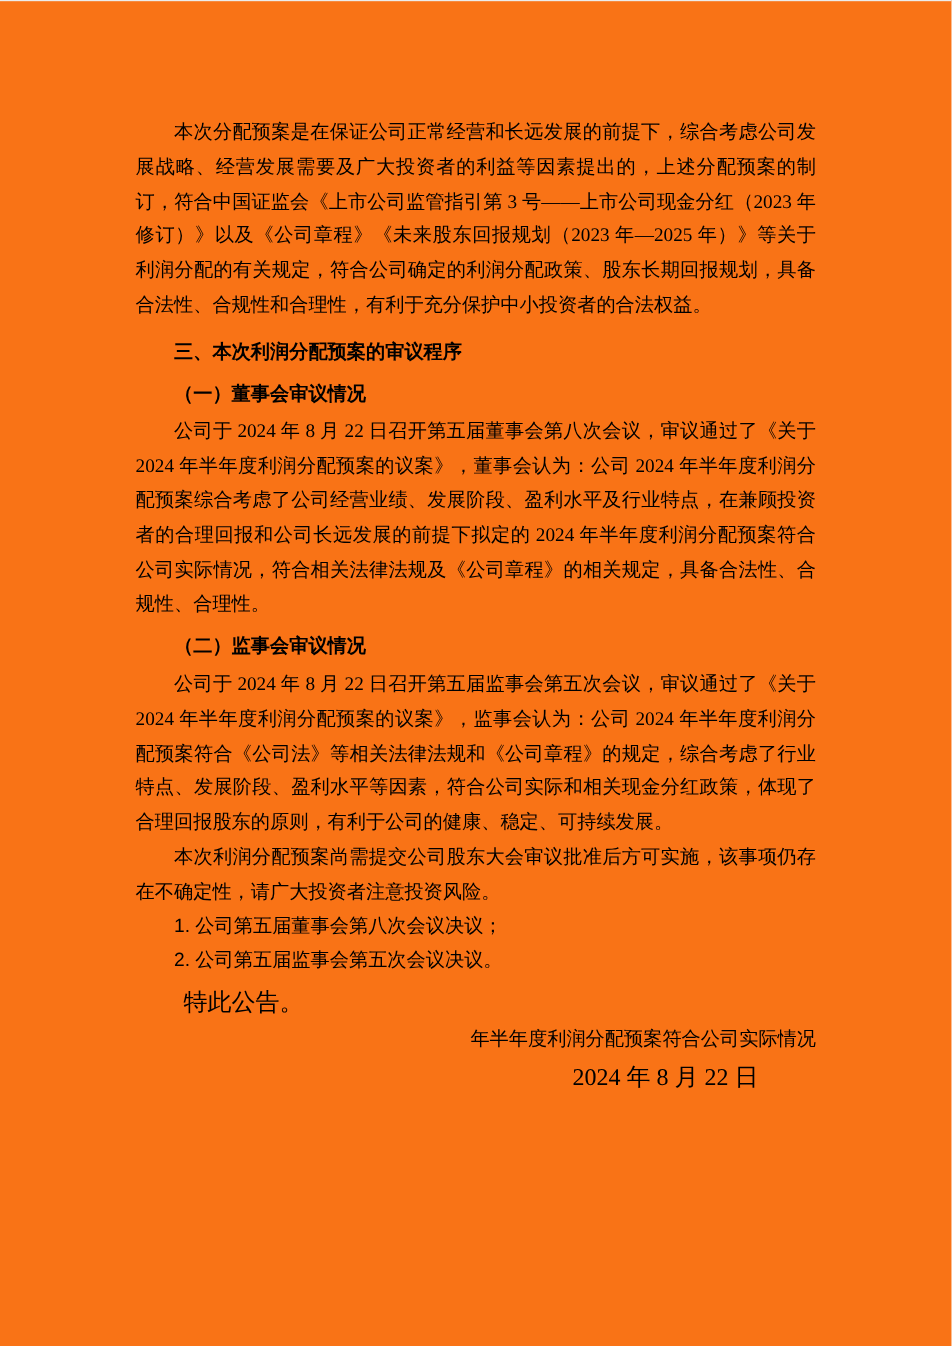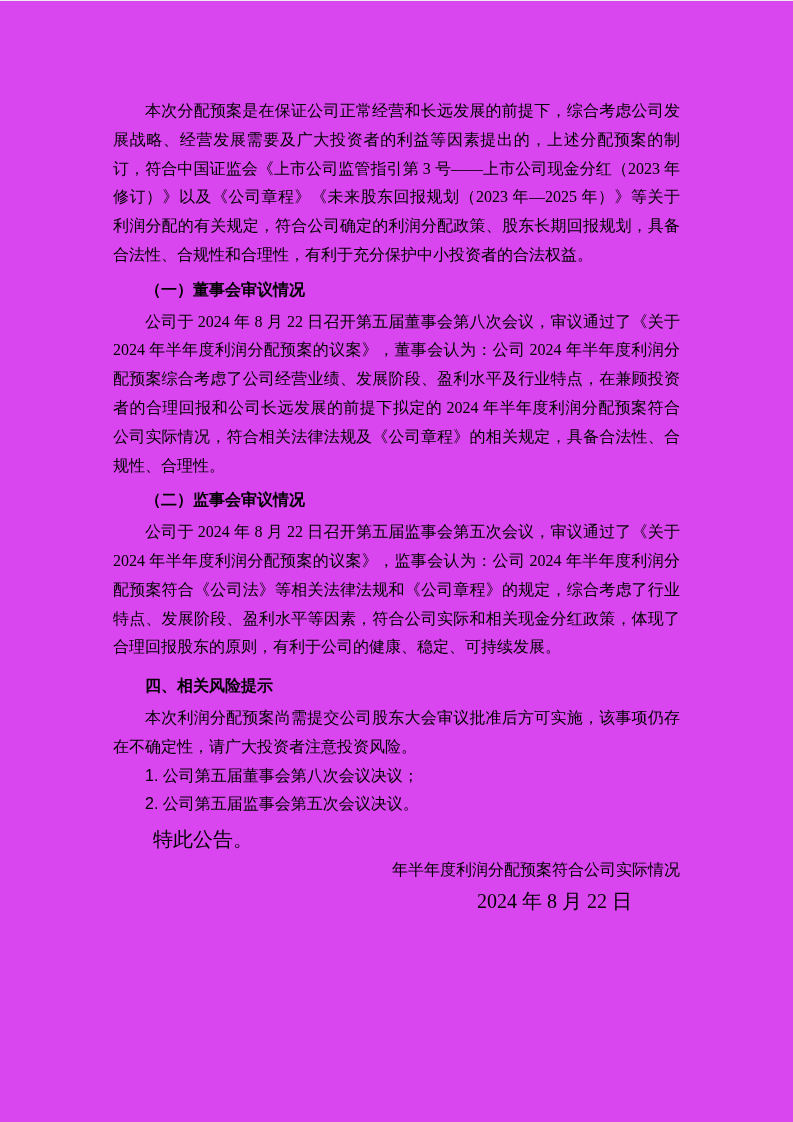"本次分配预案是在保证公司正常经营和长远发展的前提下，综合考虑公司发展战略、经营发" .page { background: #d946ef -> #f97316 }
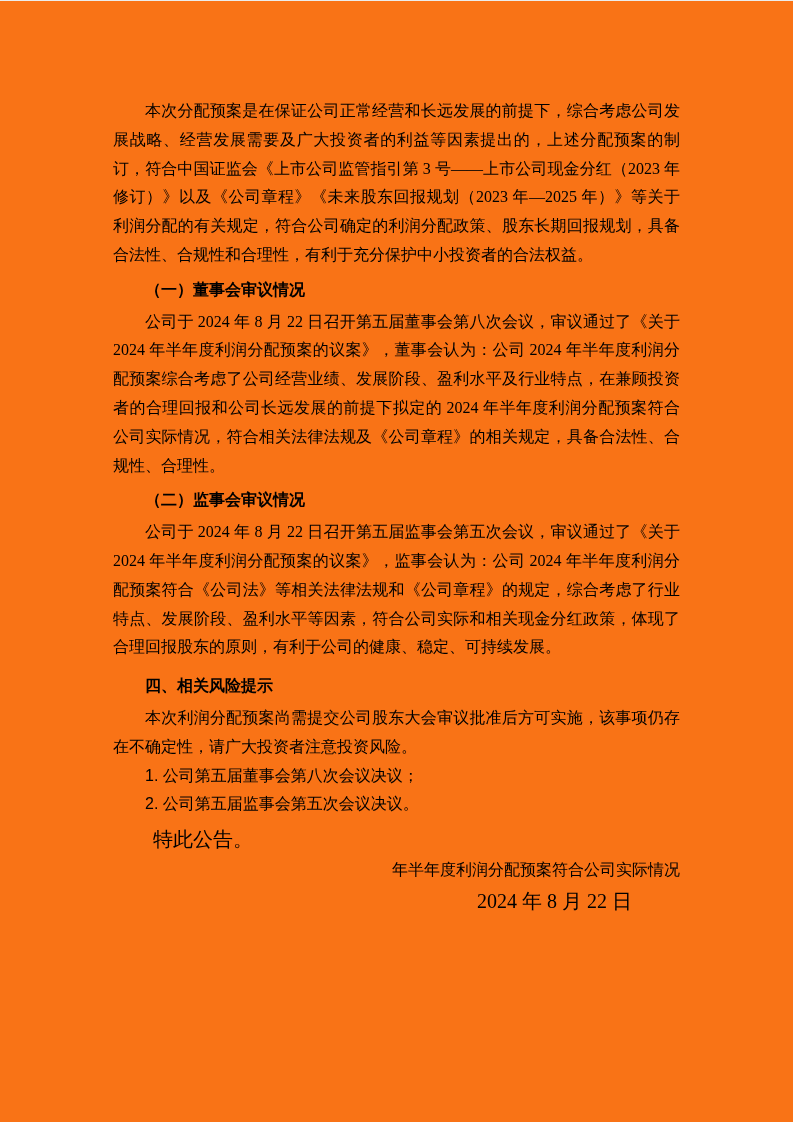"三、本次利润分配预案的审议程序" p.heading-major { html: none -> <p>三、本次利润分配预案的审议程序</p> }
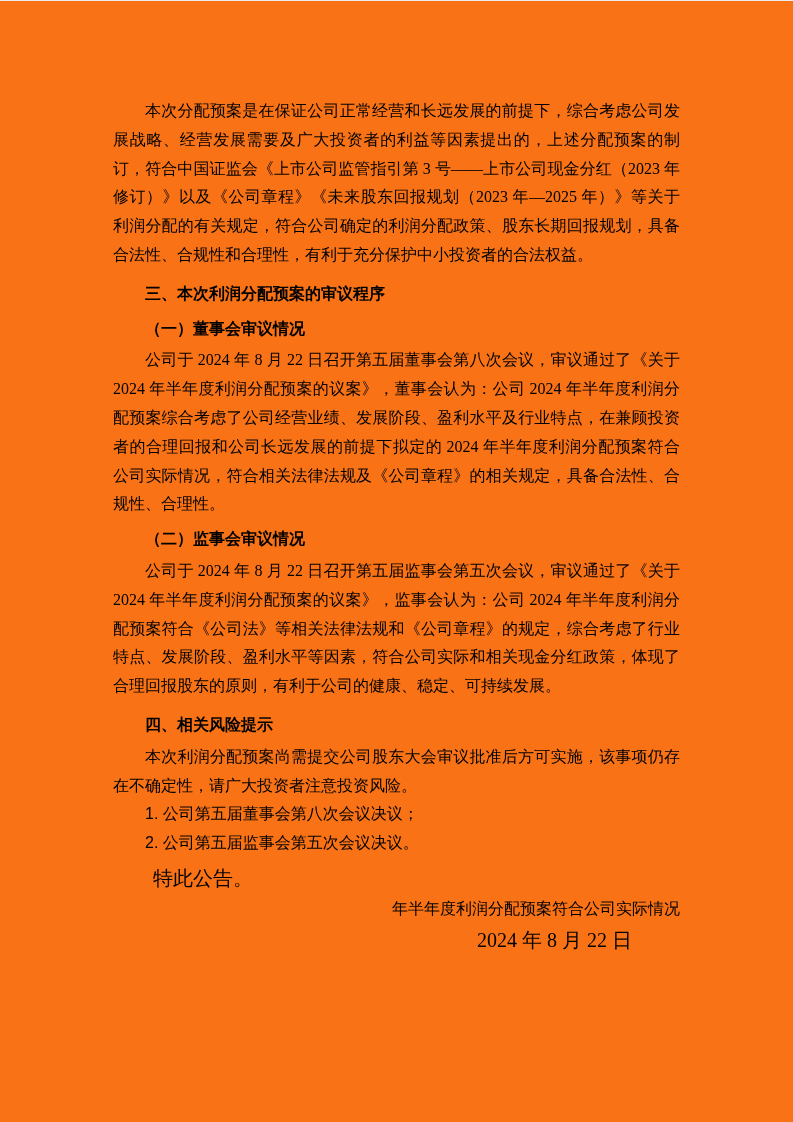"四、相关风险提示" p.heading-major { html: <p>四、相关风险提示</p> -> none }
